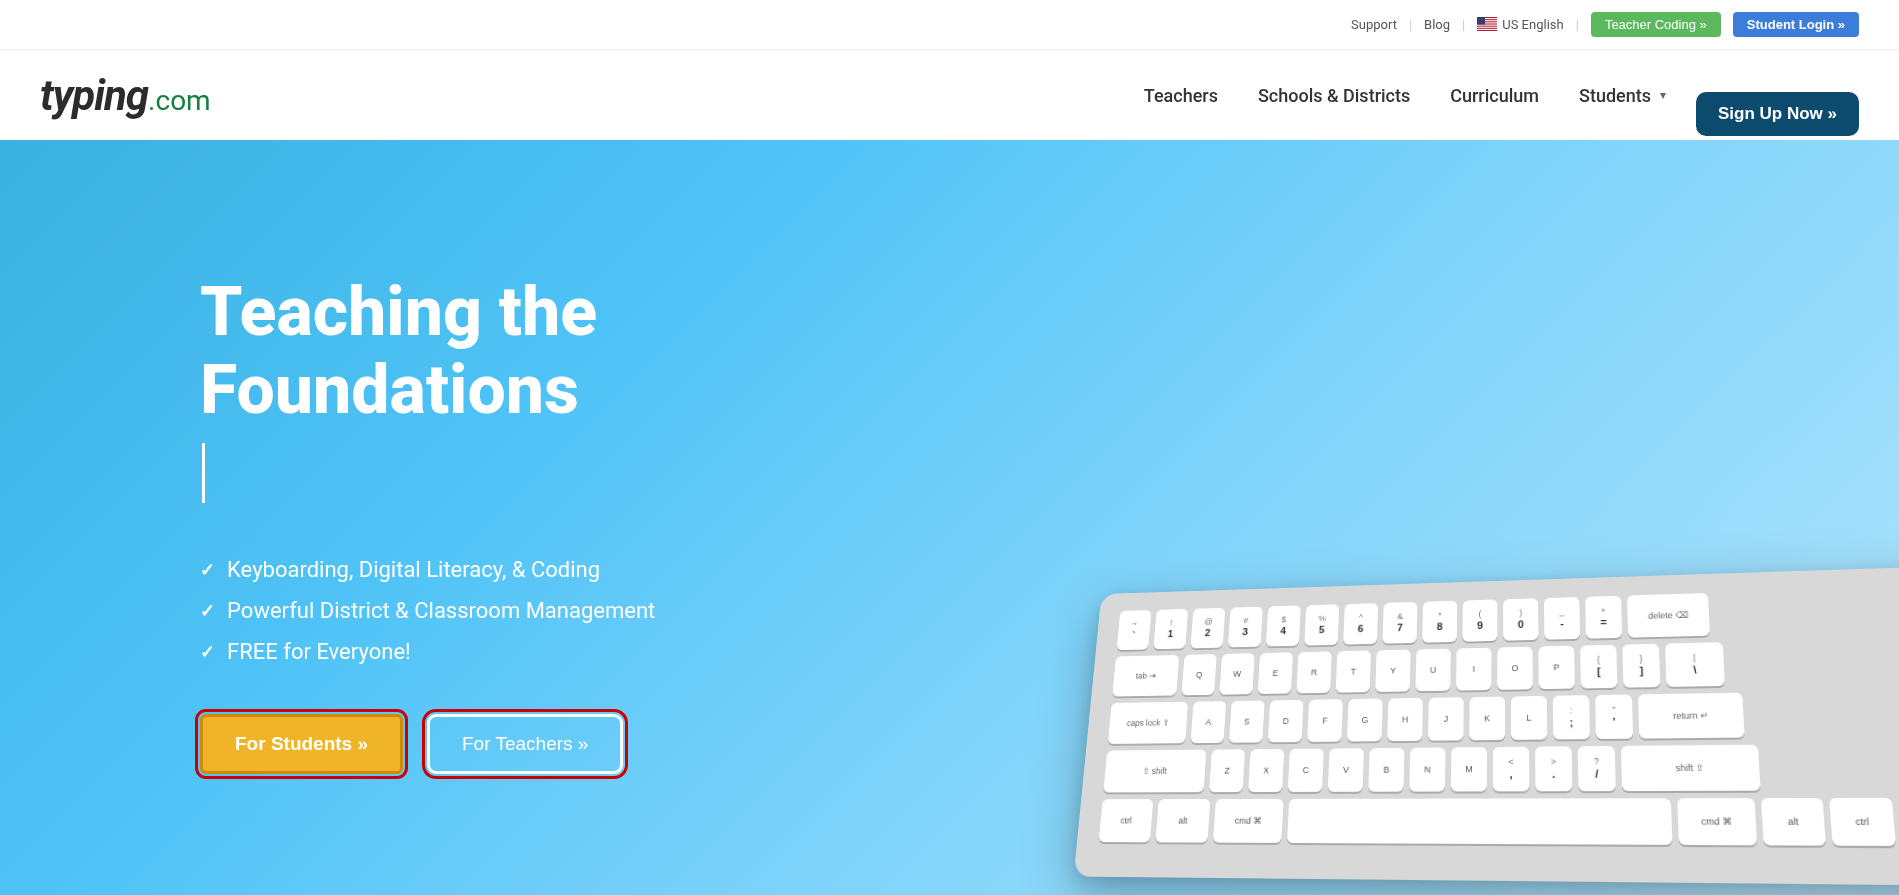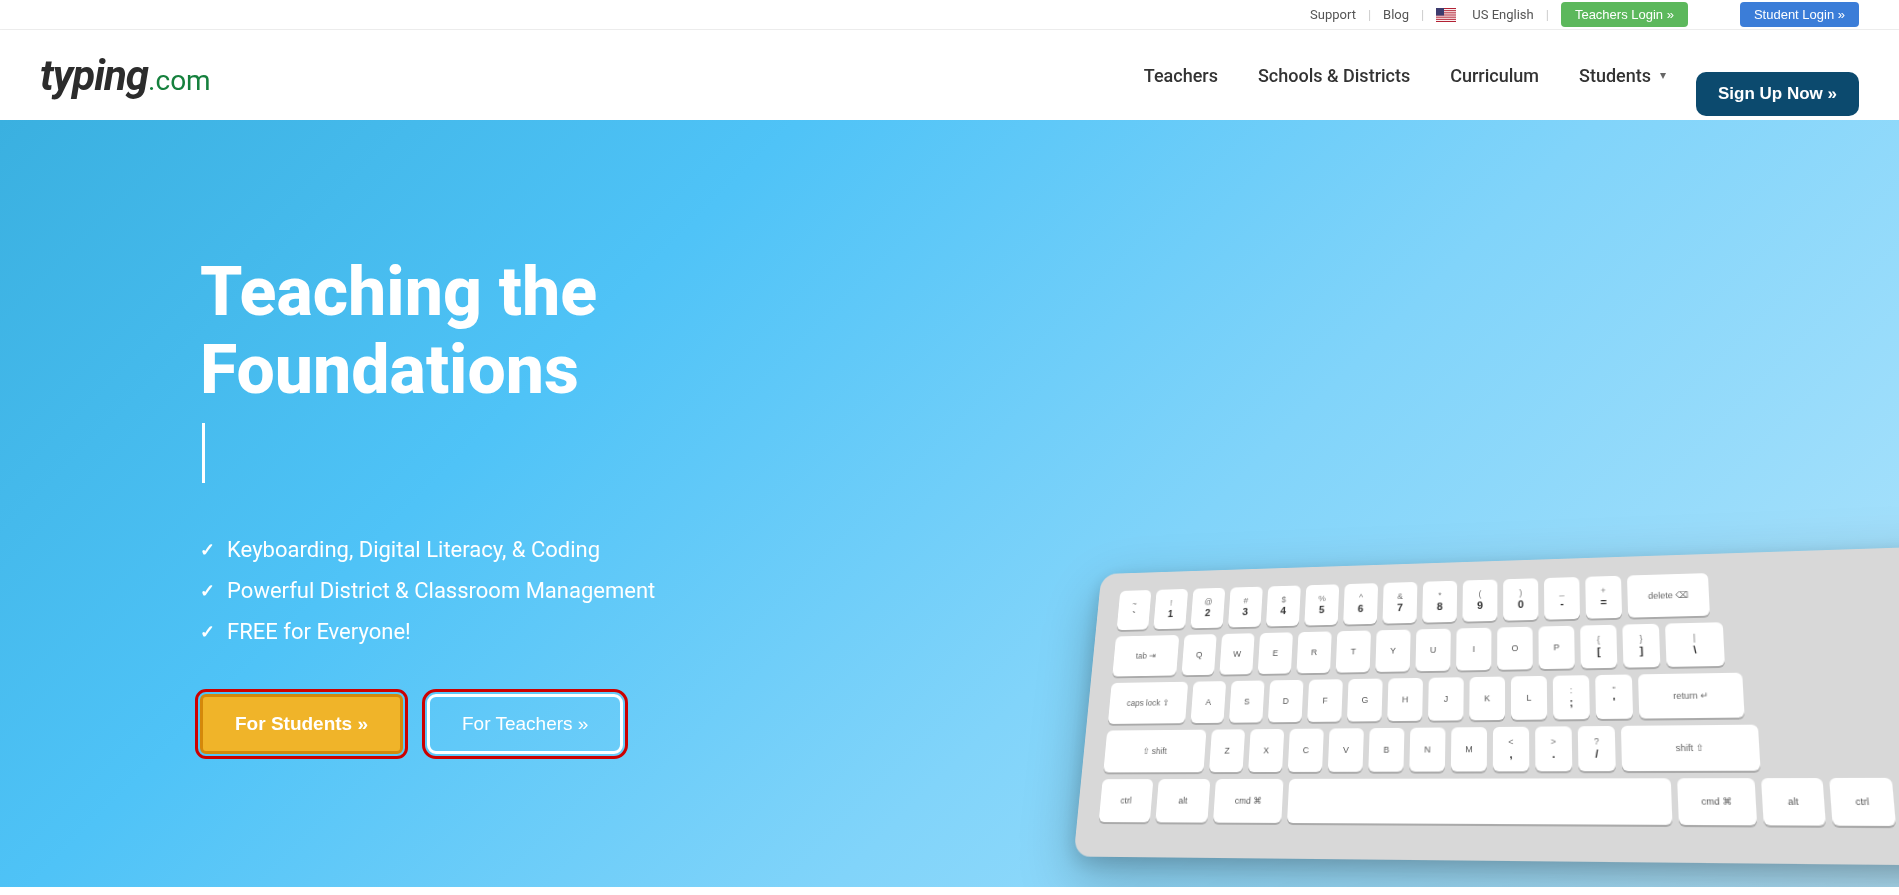"Support" .top-bar { height: 30px -> 50px }
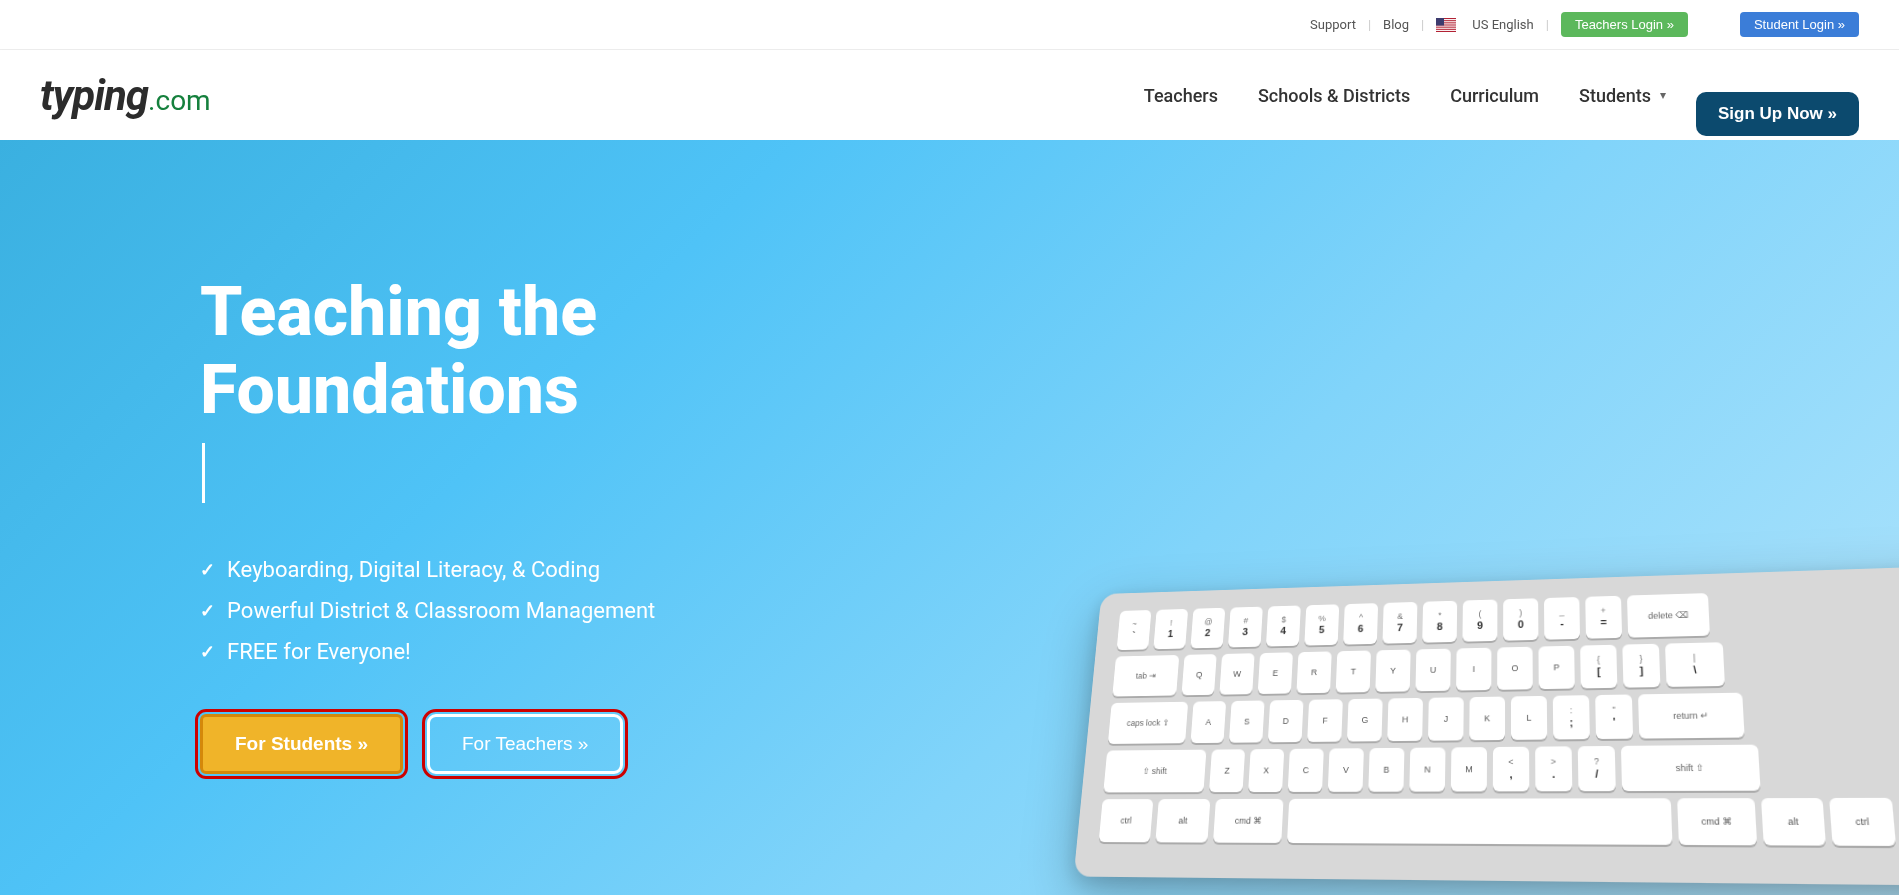"US English" .lang-selector { align-items: center -> none; gap: 16px -> 5px }
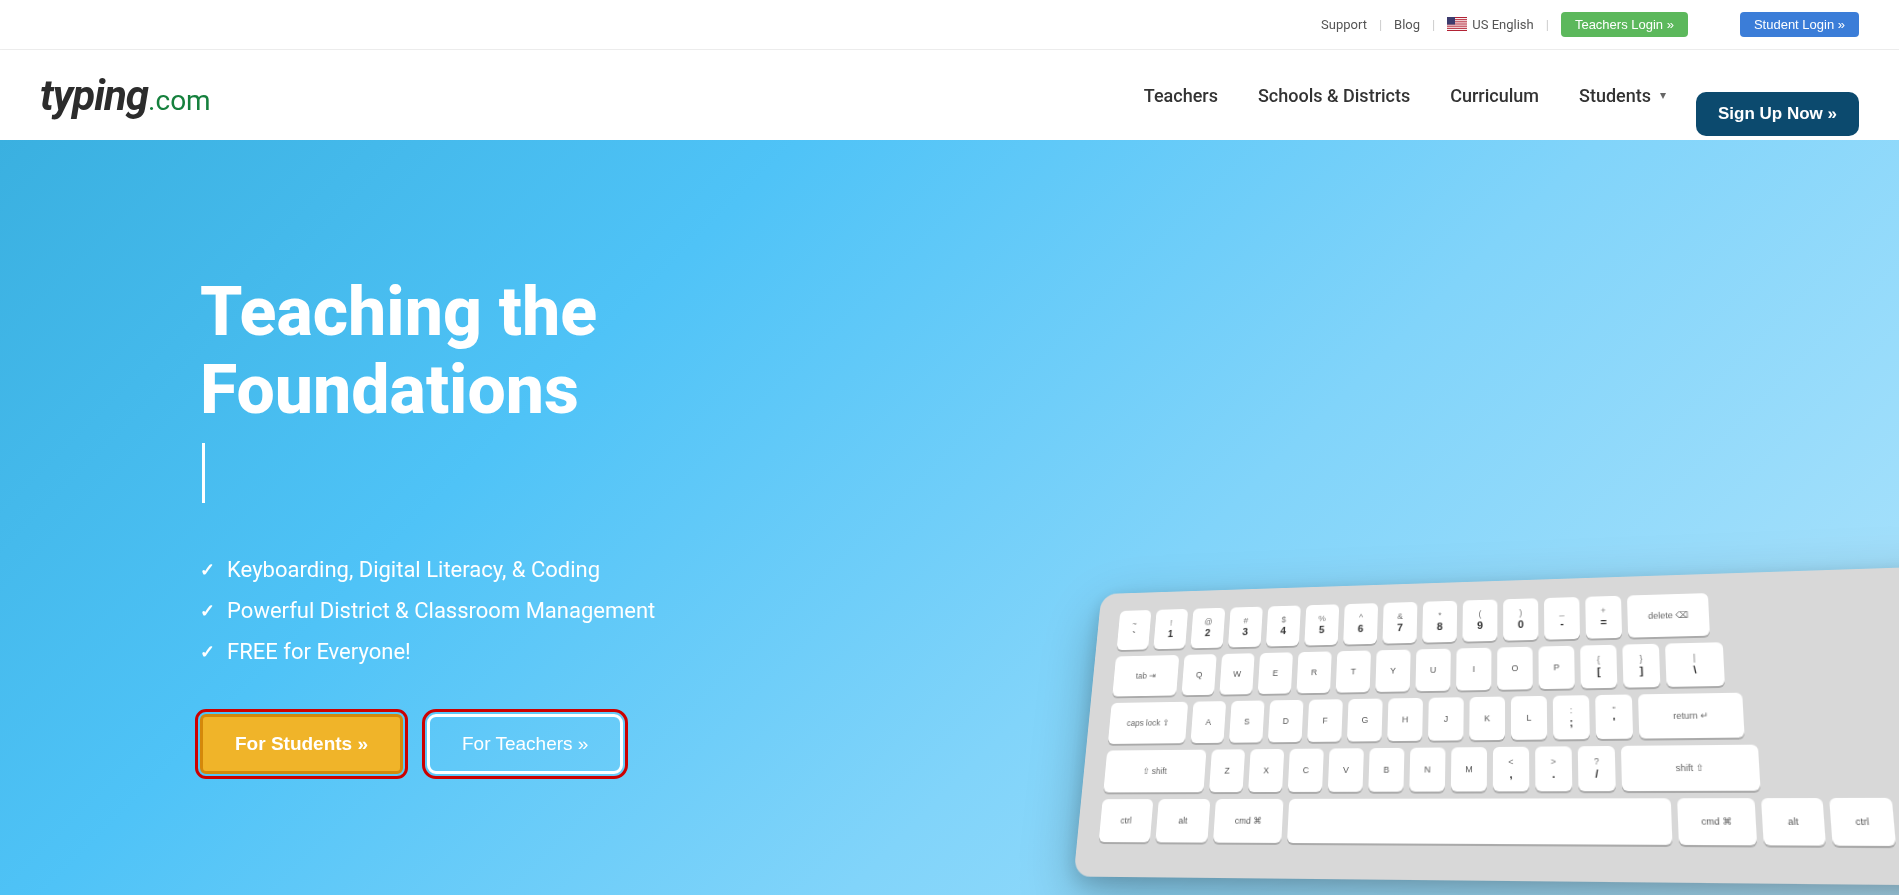"Teachers Login »" button.btn-teacher-login { text: Teachers Login -> Teacher Coding }
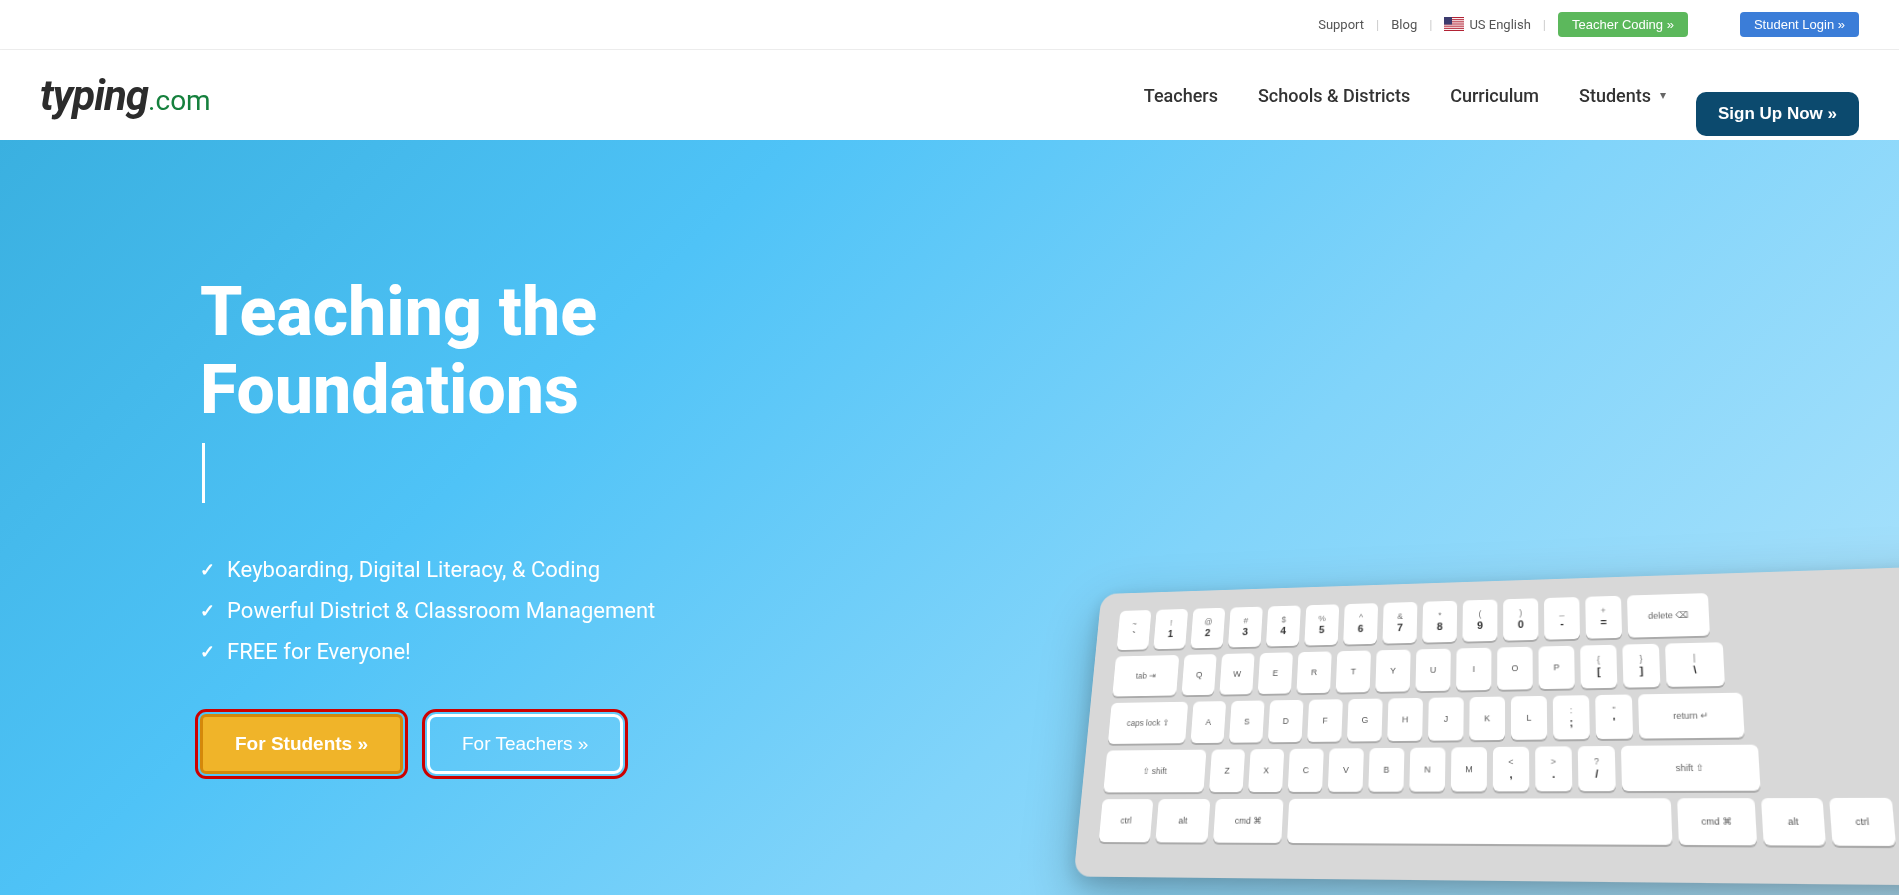"Student Login »" .btn-student-login { font-weight: 400 -> 700; margin-left: 40px -> none }
